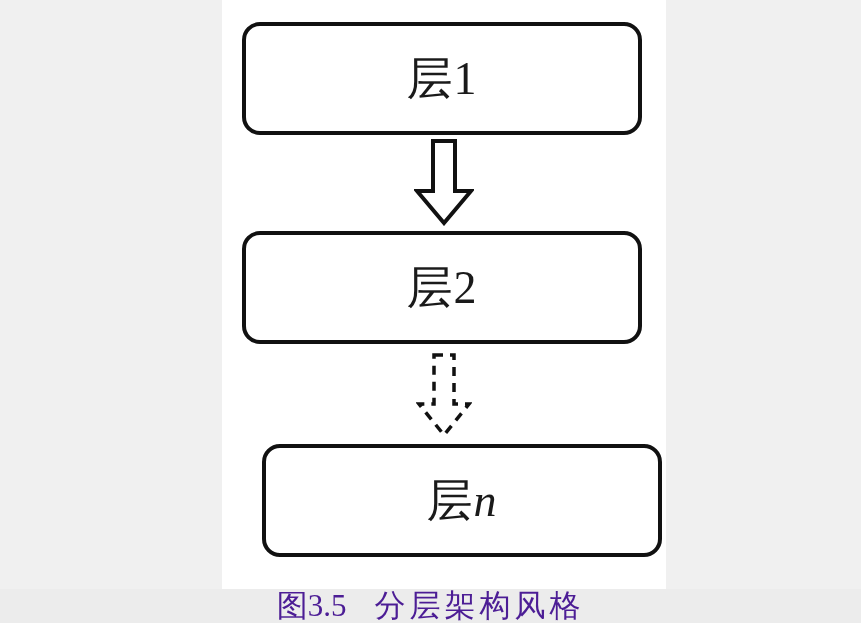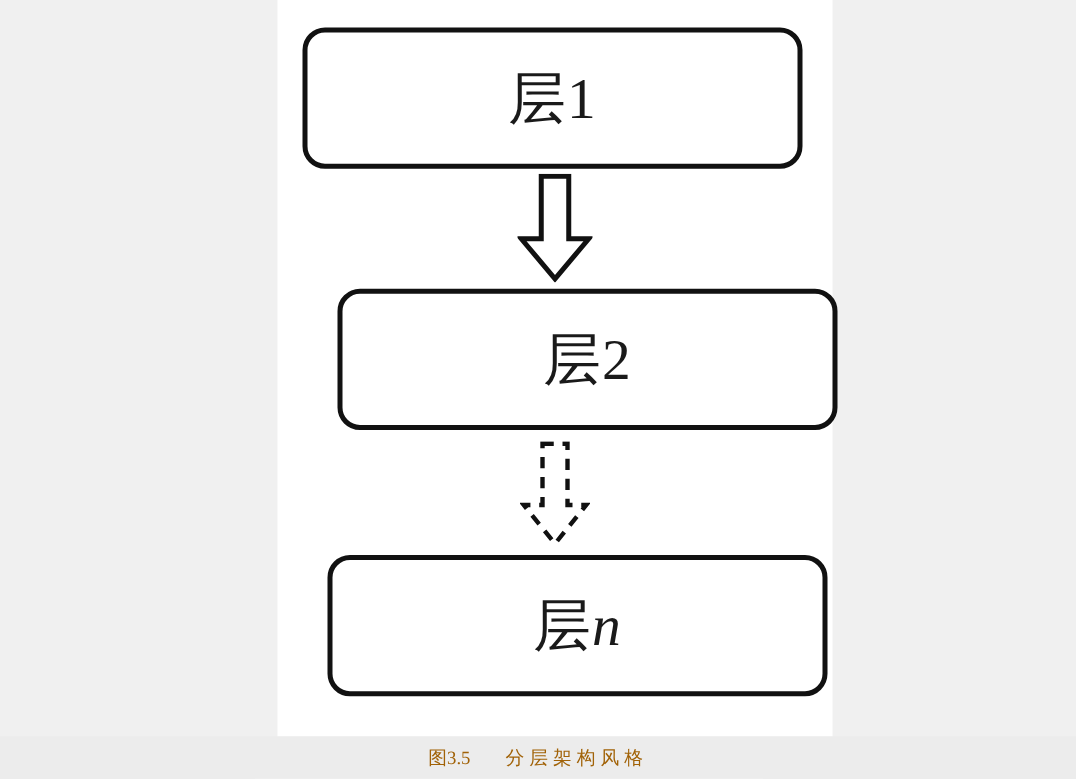"层2" #layer-box-2 { margin-left: 28px -> none }
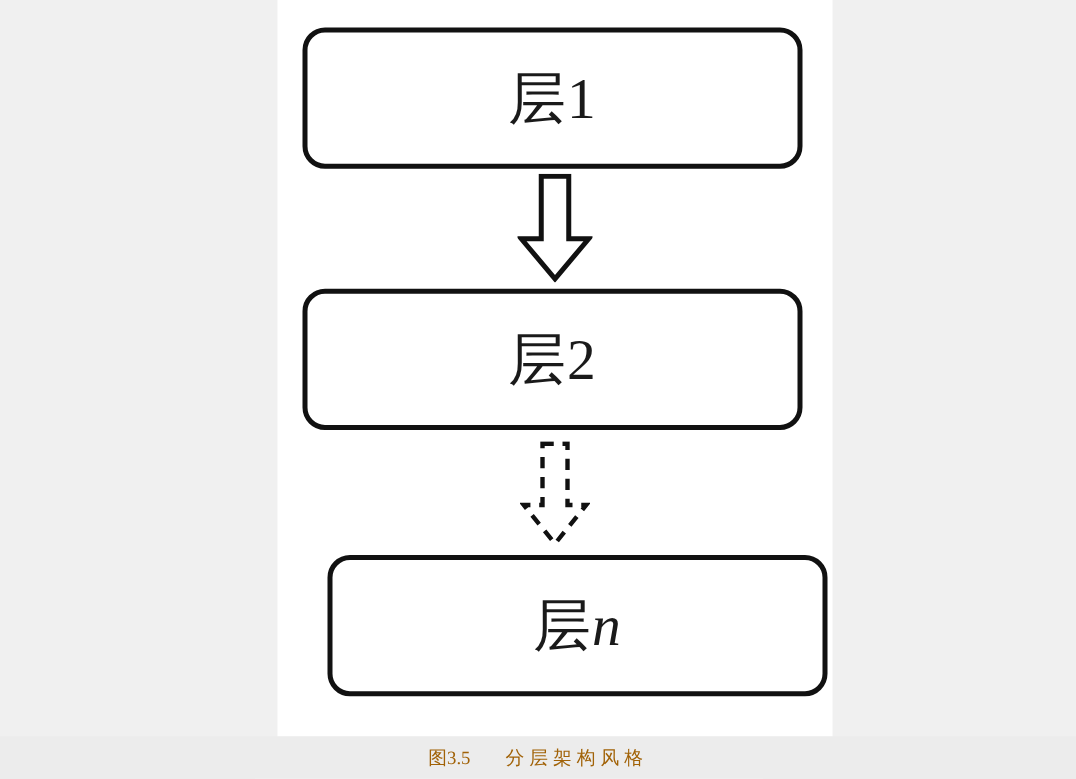"图3.5" .caption-bar { color: #a16207 -> #4c1d95; font-size: 15px -> 31px }
